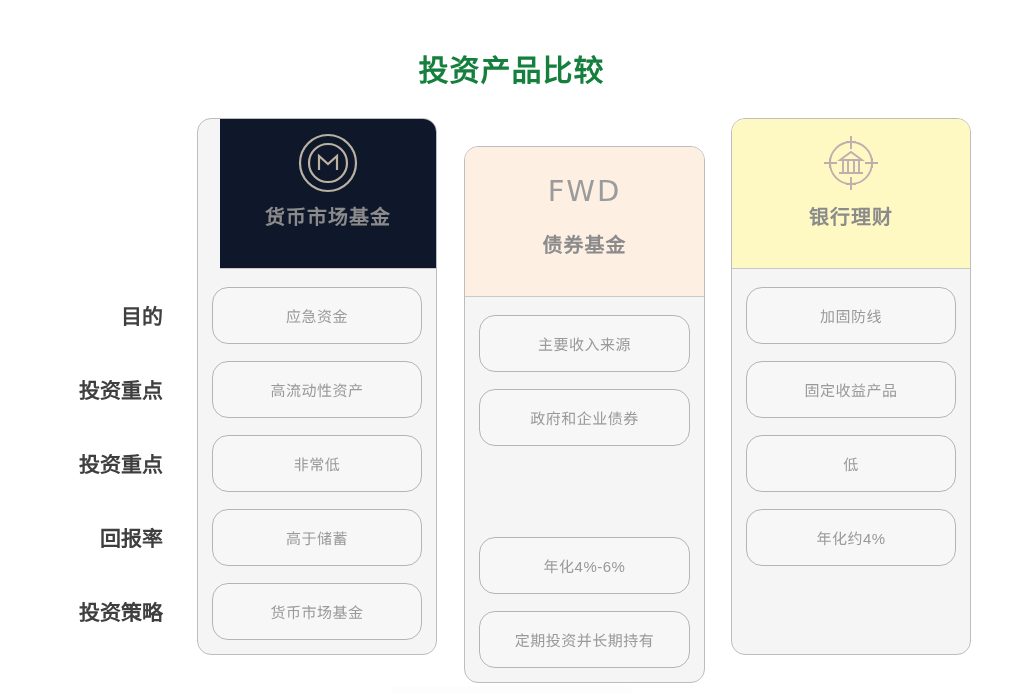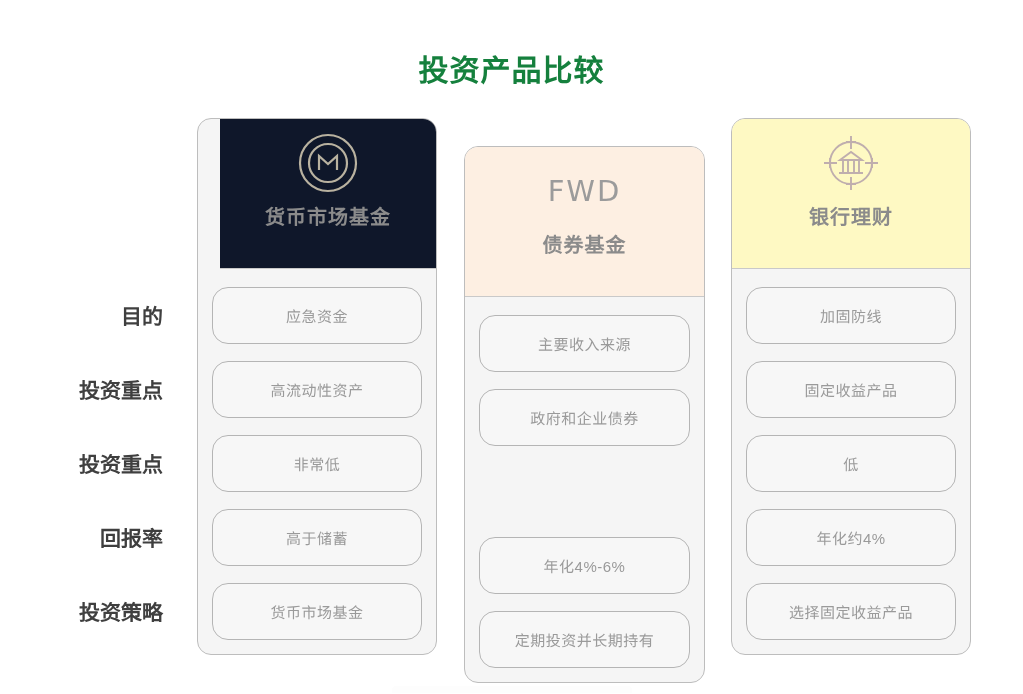"选择固定收益产品" div.cell { html: <div>选择固定收益产品</div> -> none }
